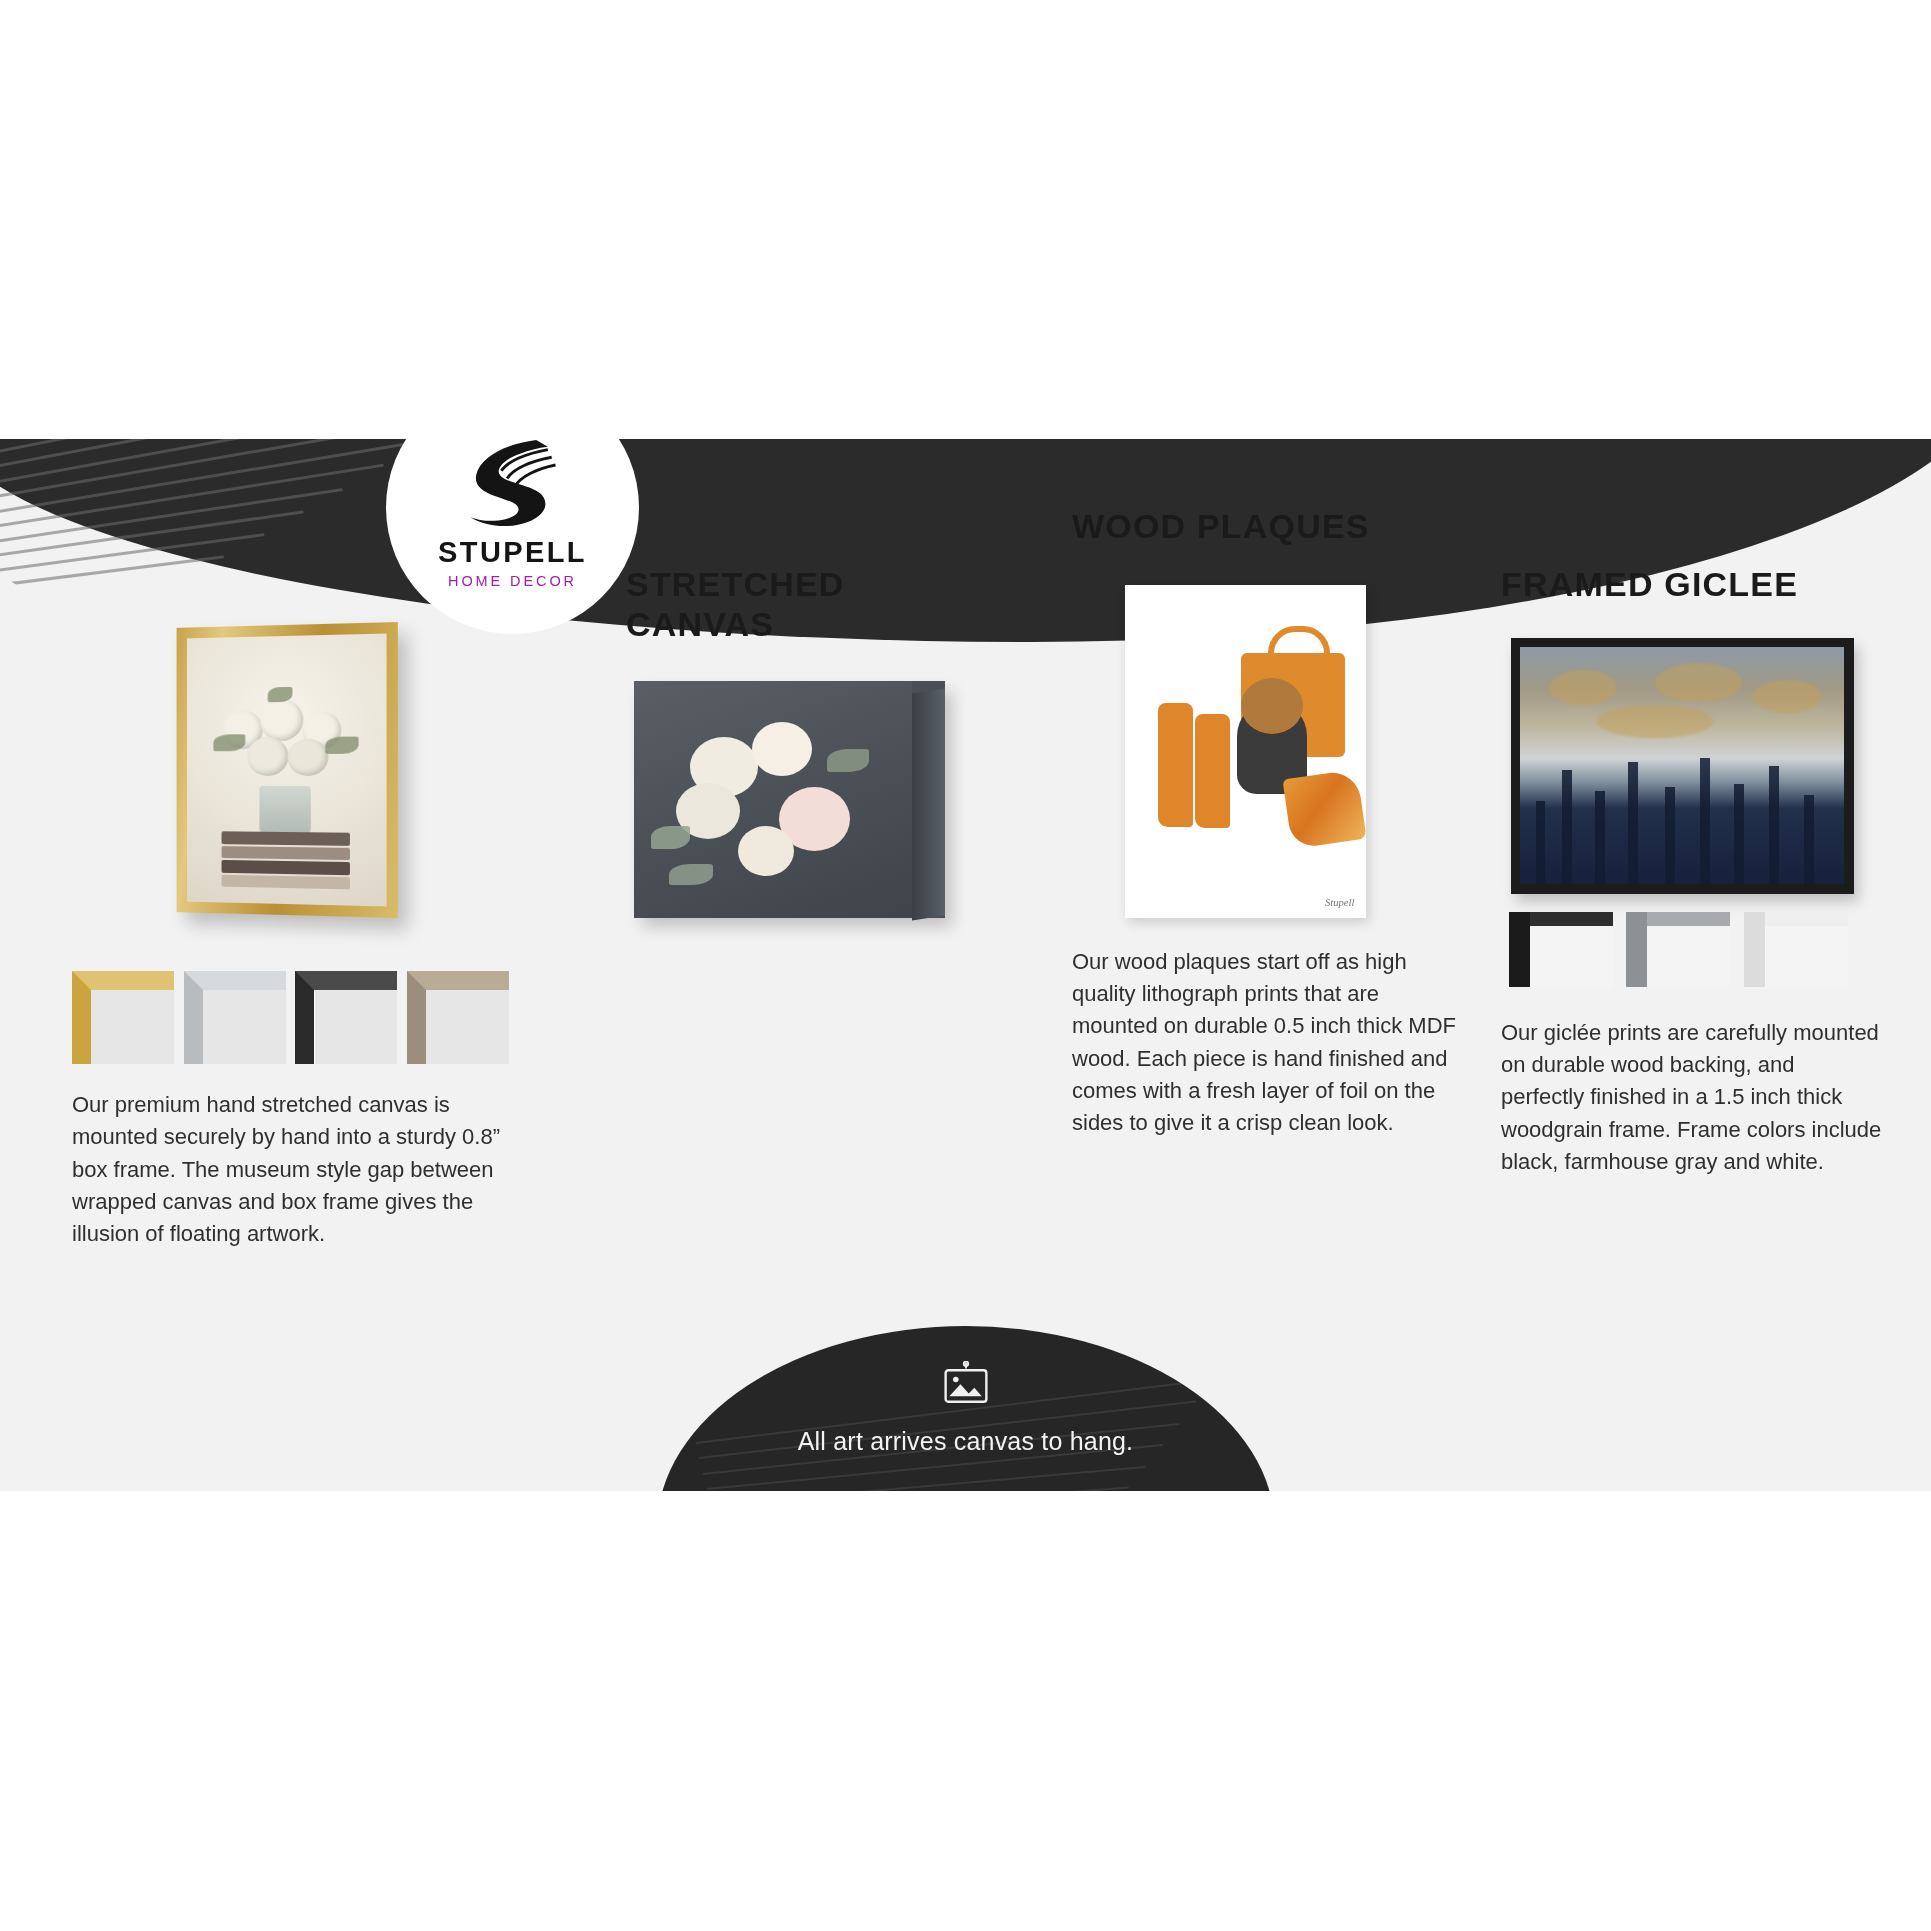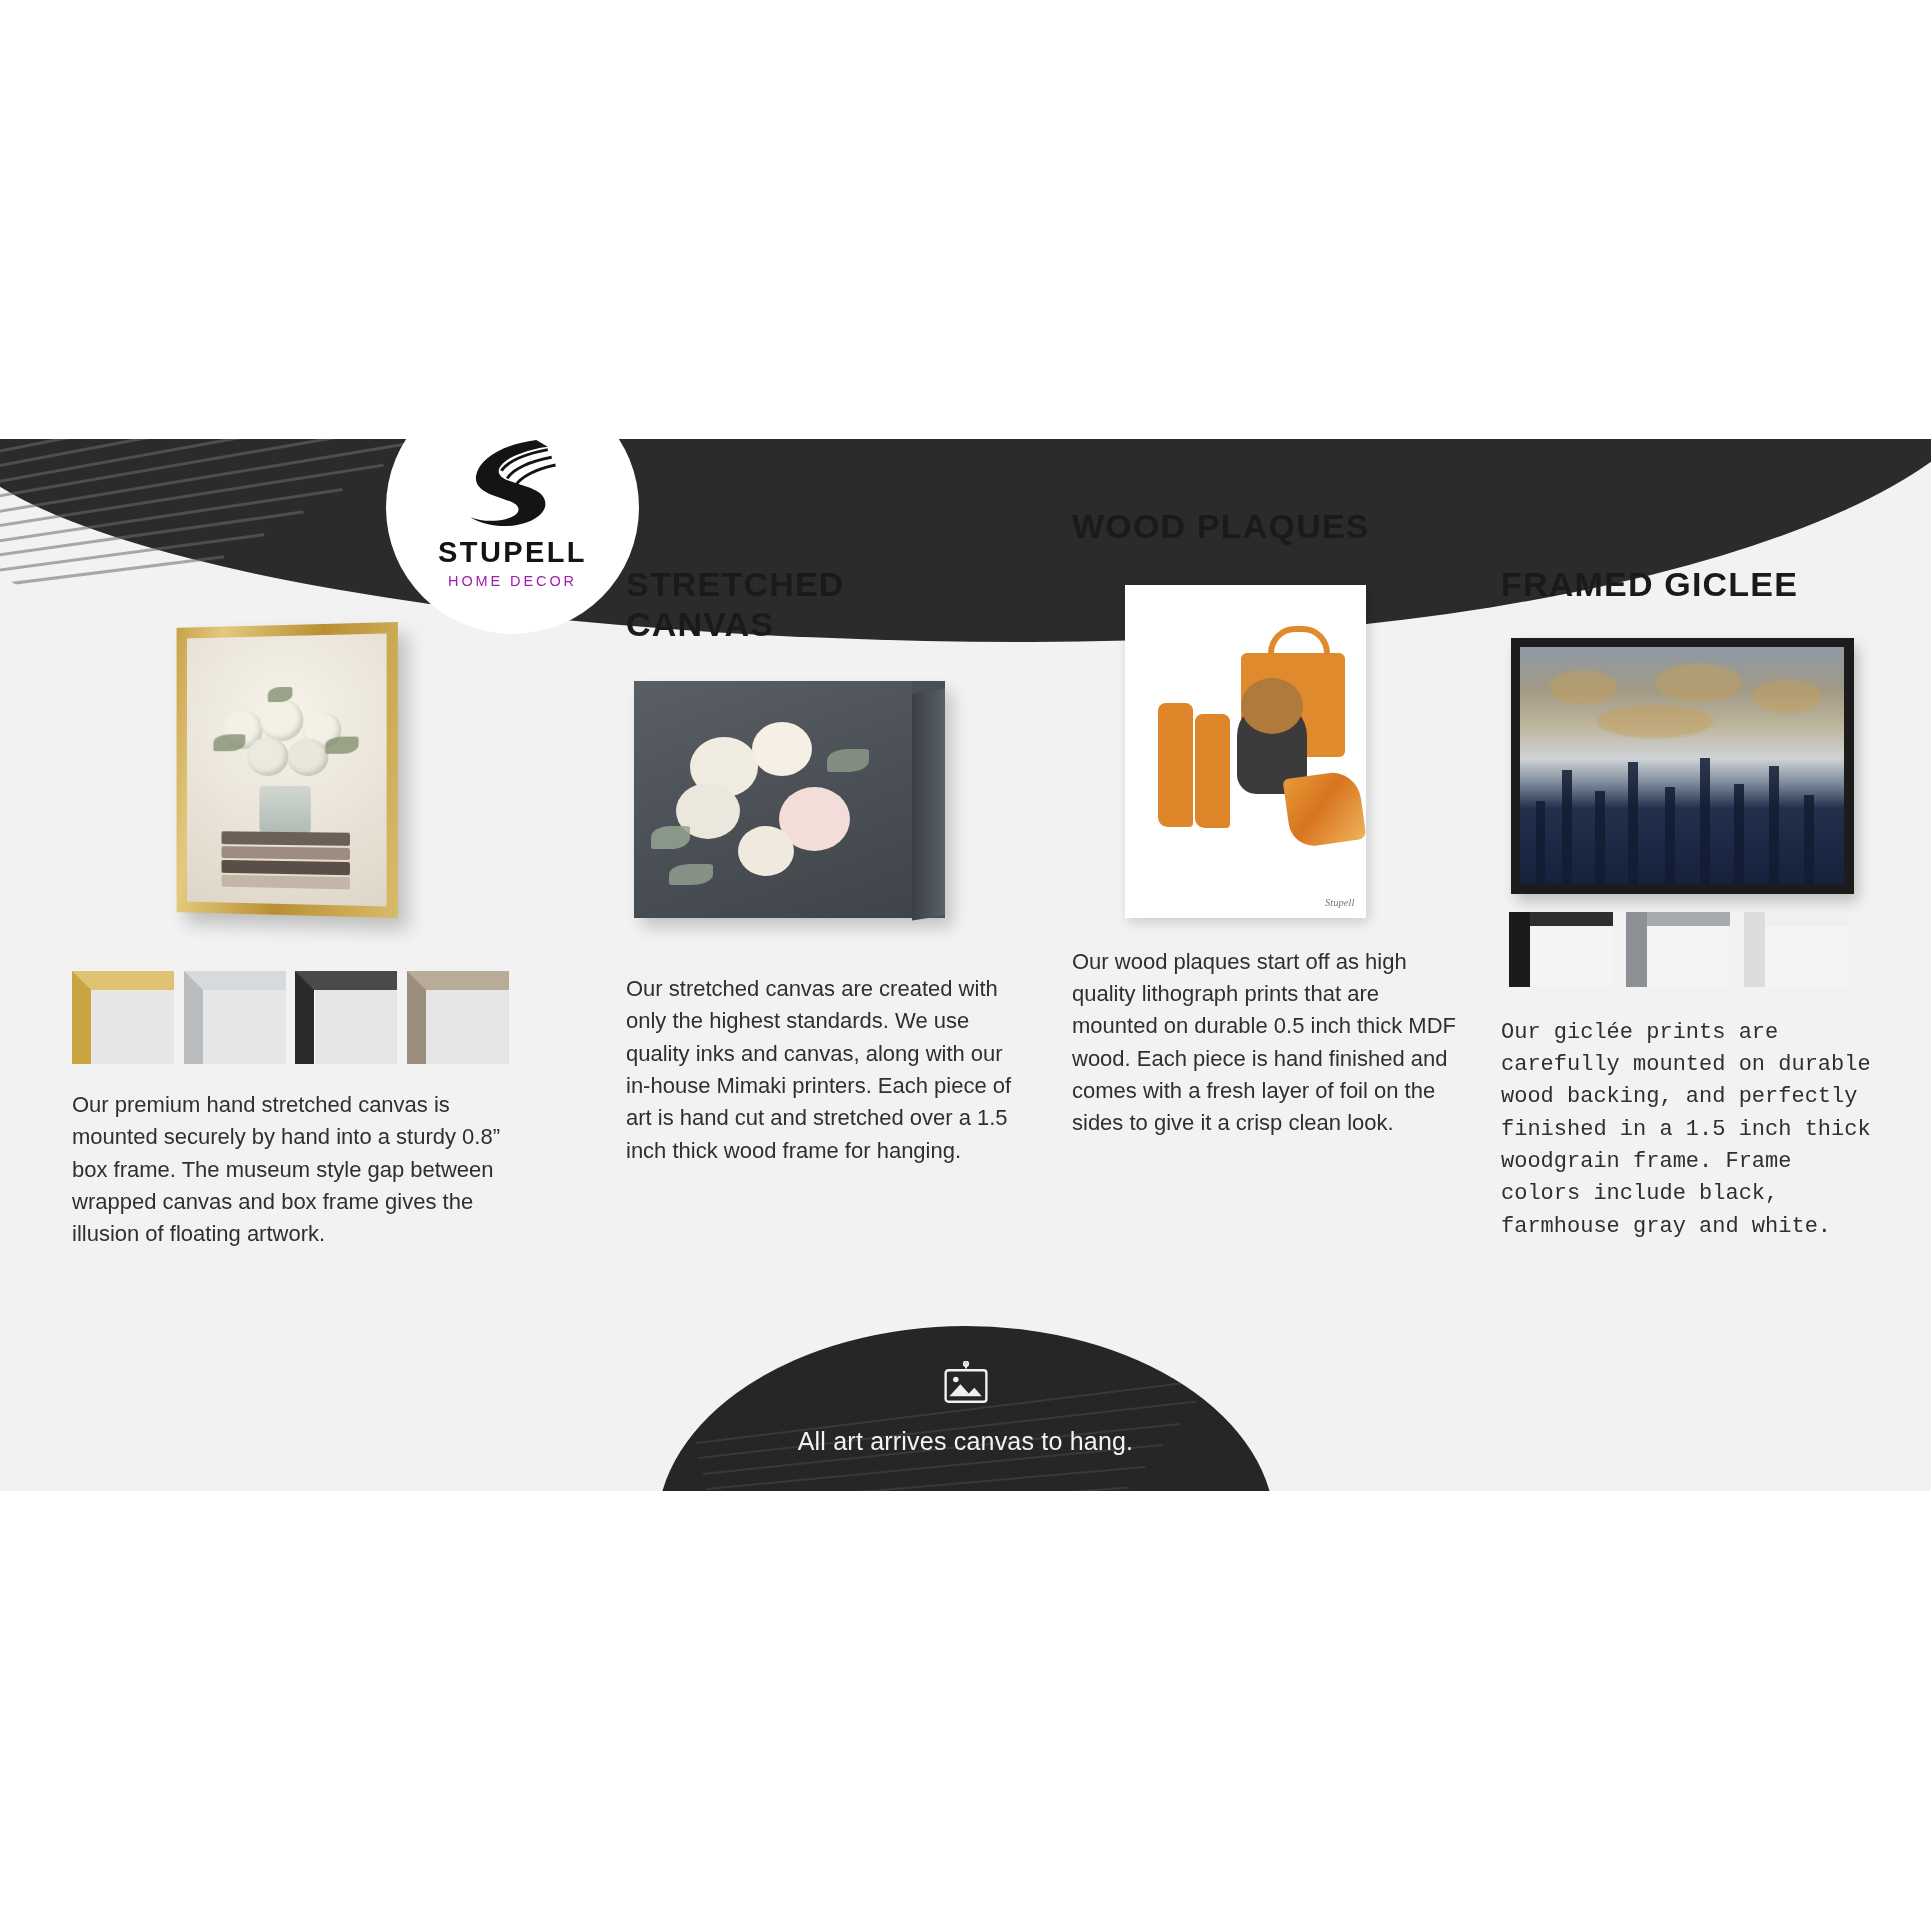"Our stretched canvas are created" div.col-desc { html: <div>Our stretched canvas are created with only the highest standards. We use quality inks and canvas, along with our in-house Mimaki printers. Each piece of art is hand cut and stretched over a 1.5 inch thick wood frame for hanging.</div> -> none }
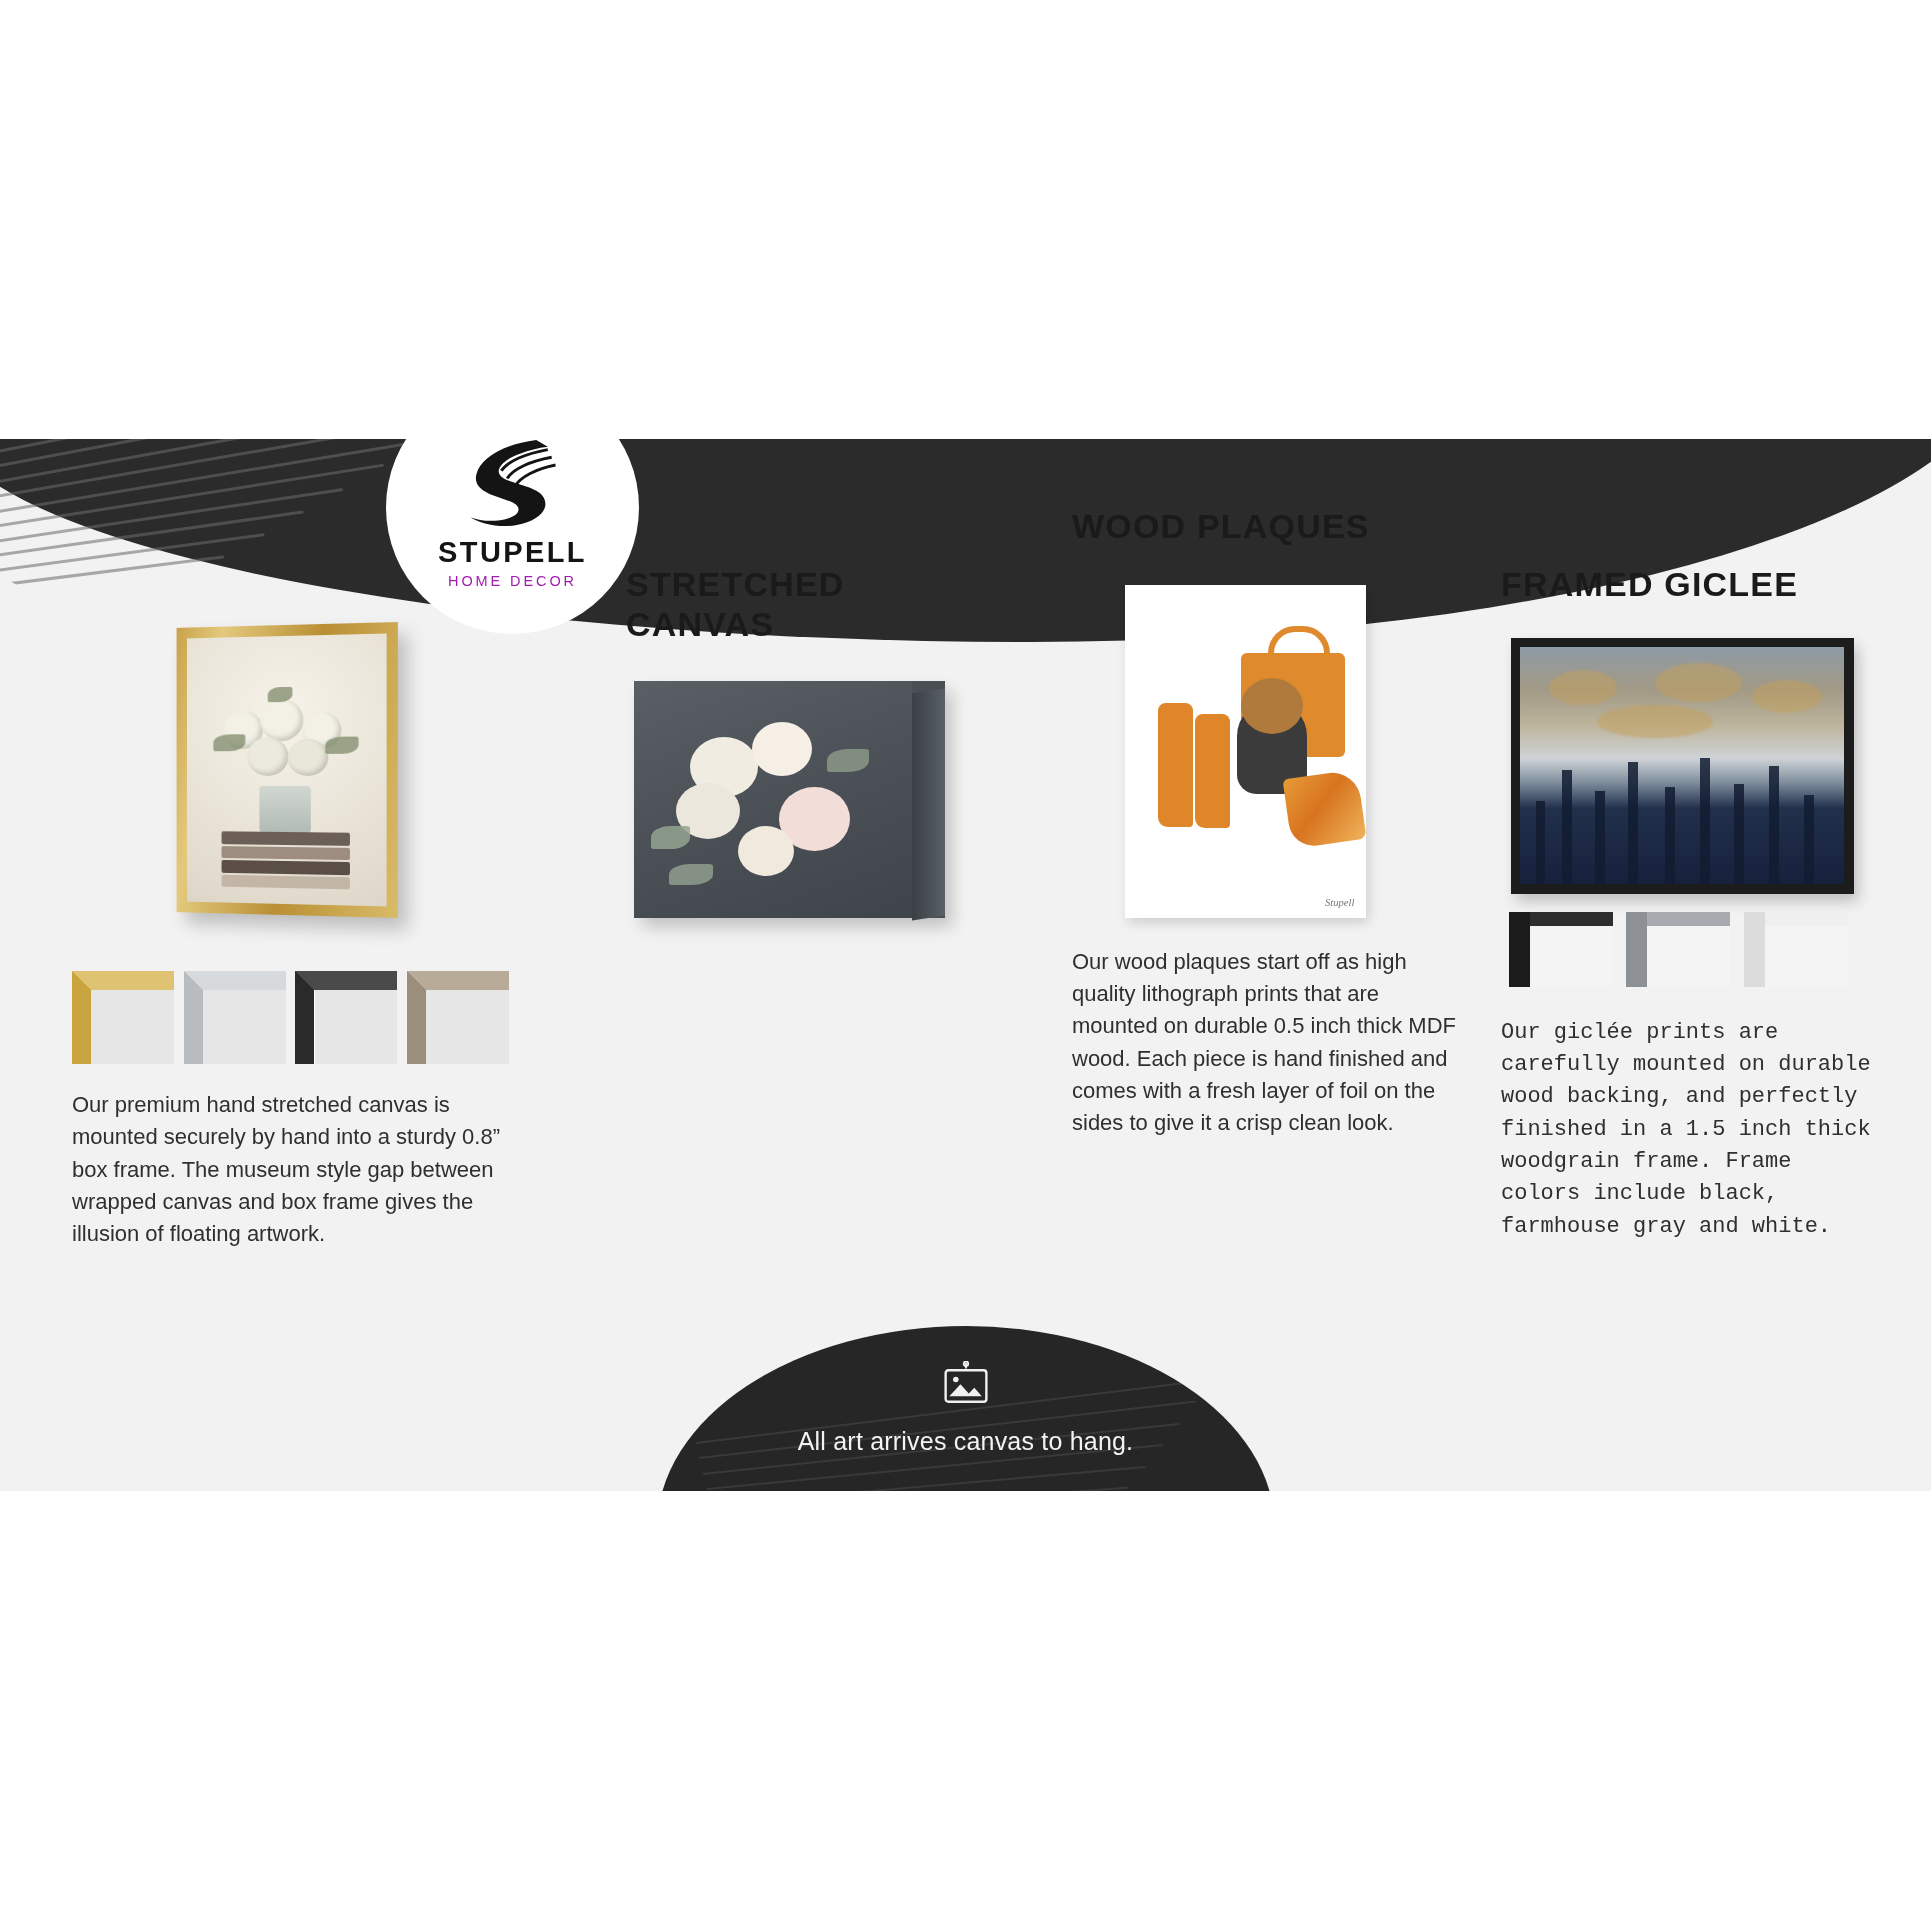"Our giclée prints are carefully" div.col-desc { font-family: Liberation Mono, monospace -> none }
